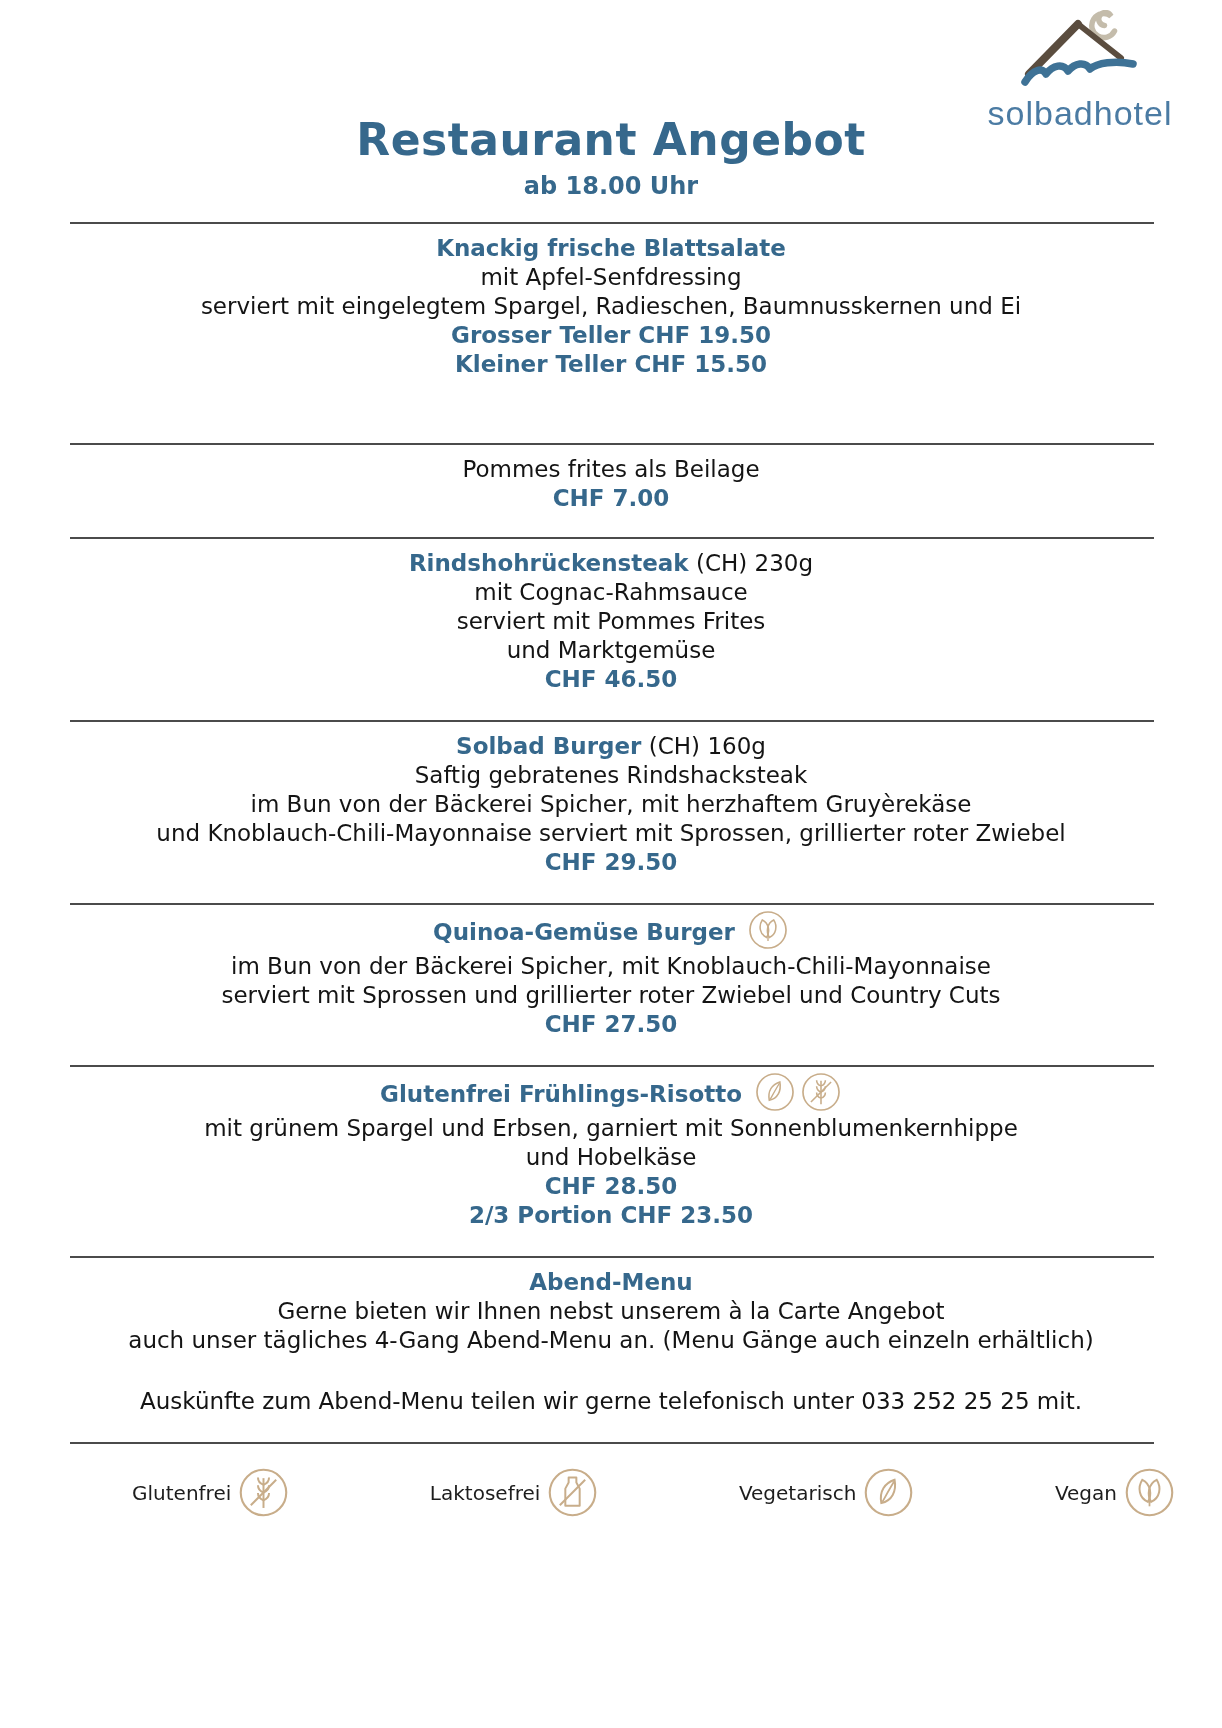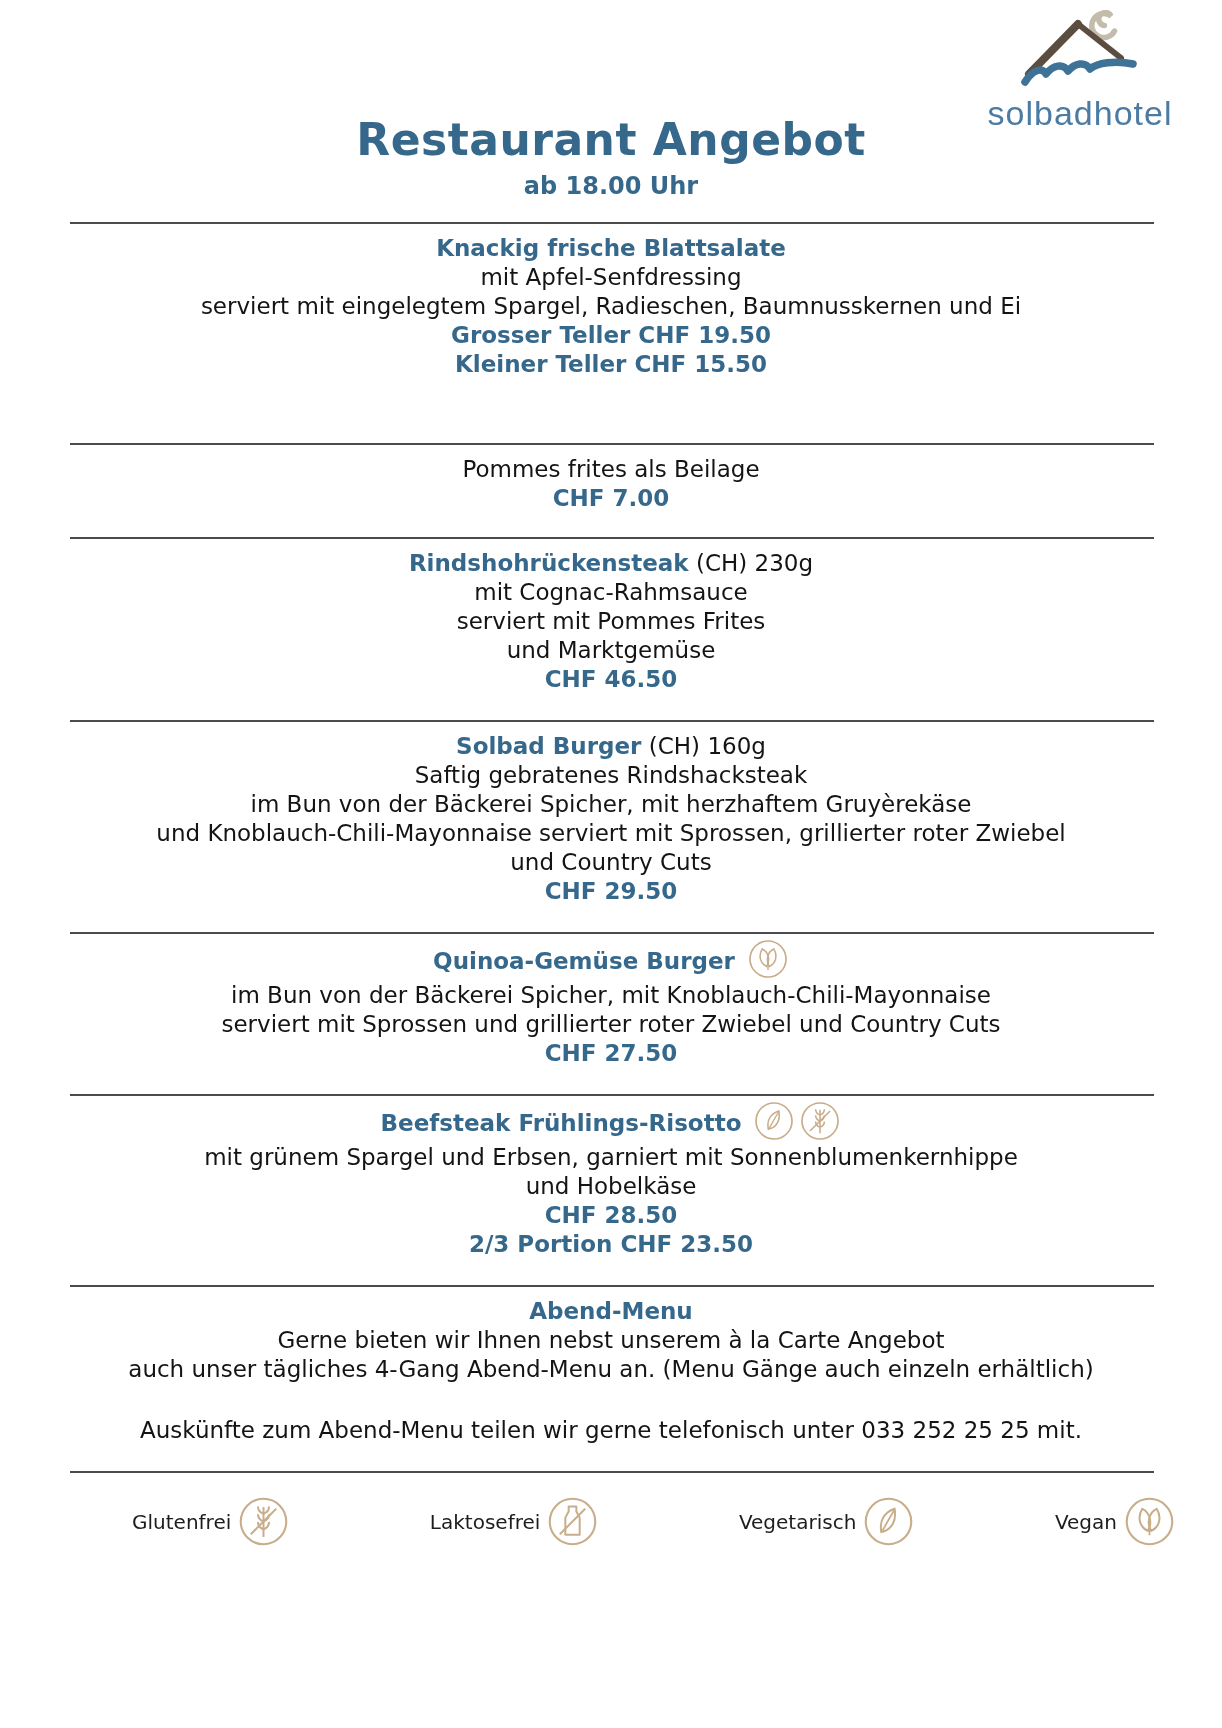"und Country Cuts" p.desc { html: <p>und Country Cuts</p> -> none }
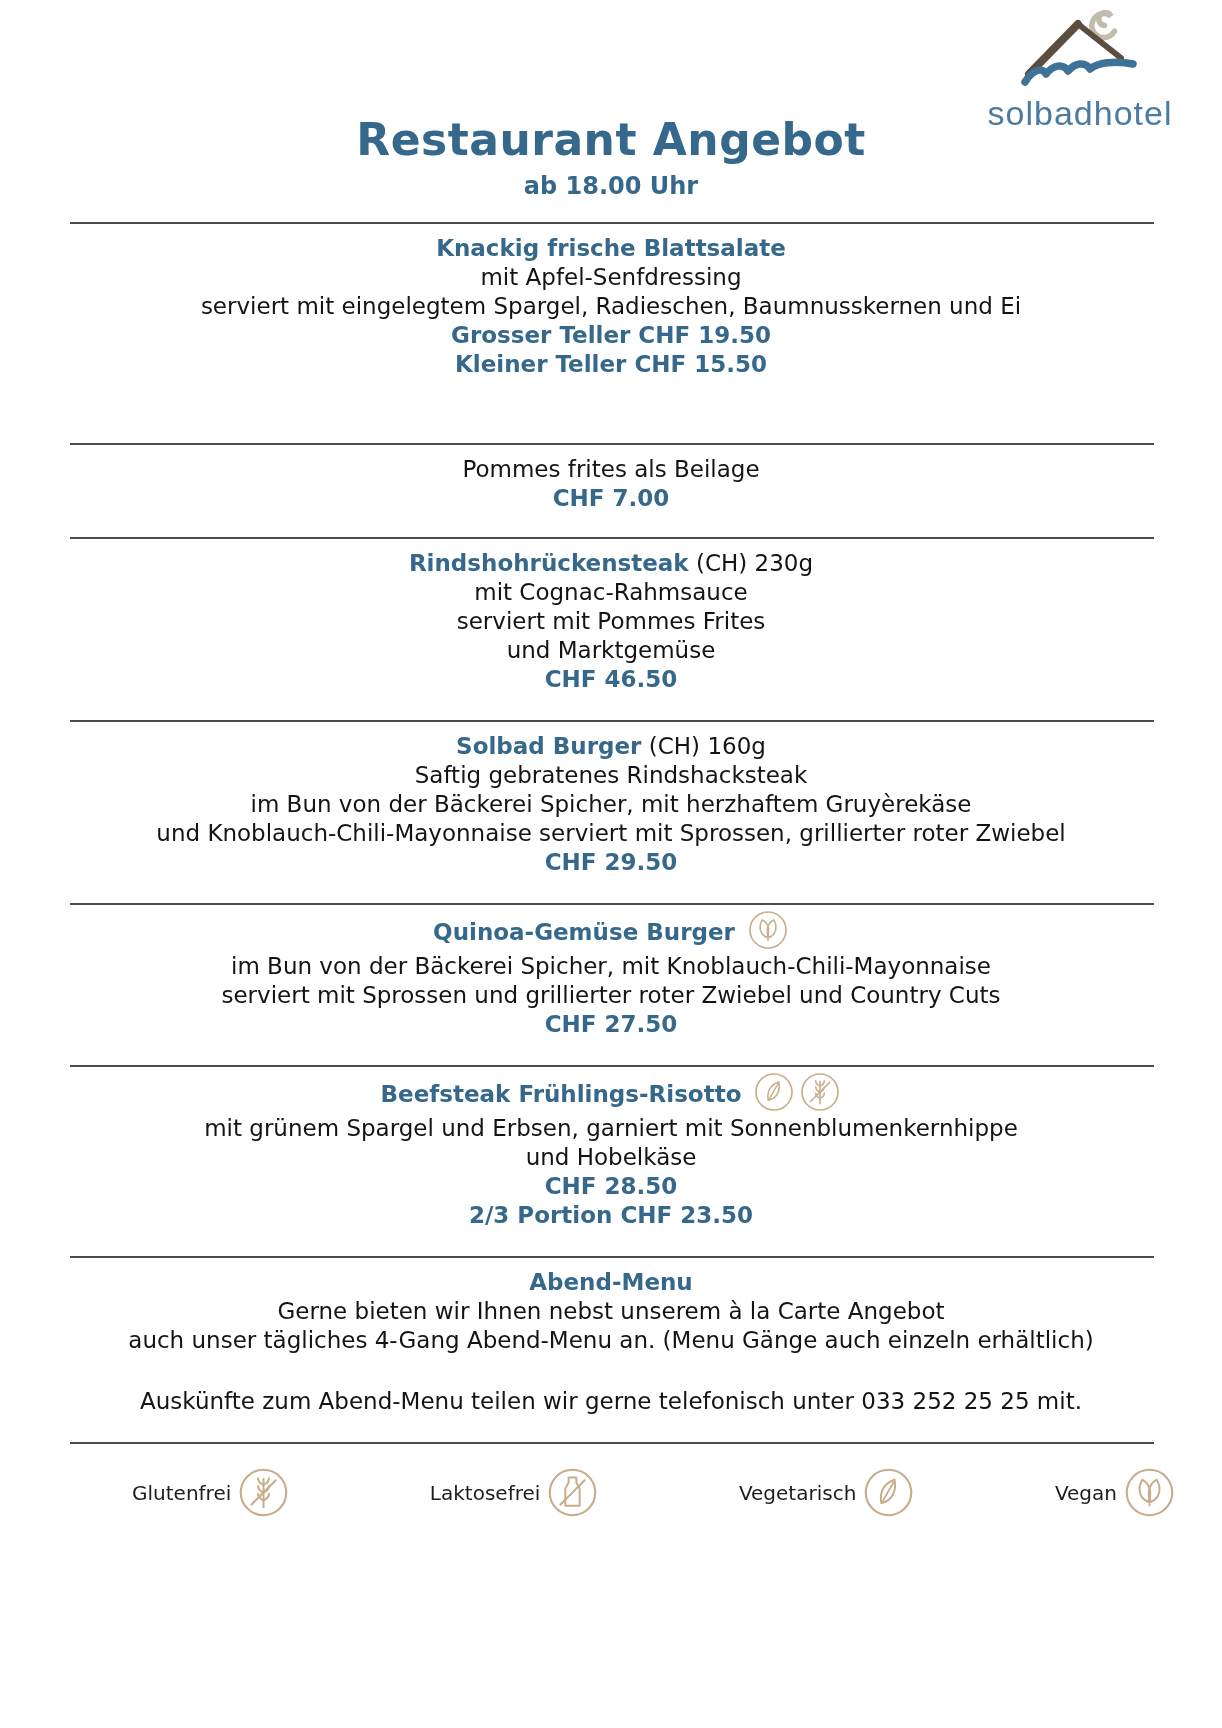"Beefsteak Frühlings-Risotto" span.item-title { text: Beefsteak -> Glutenfrei }
